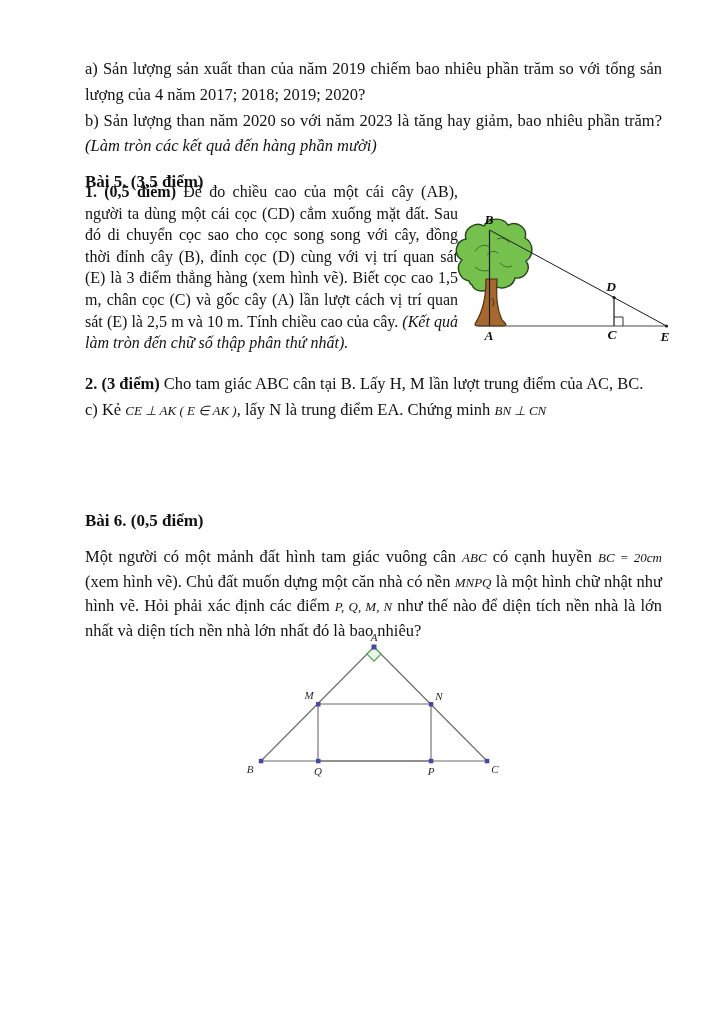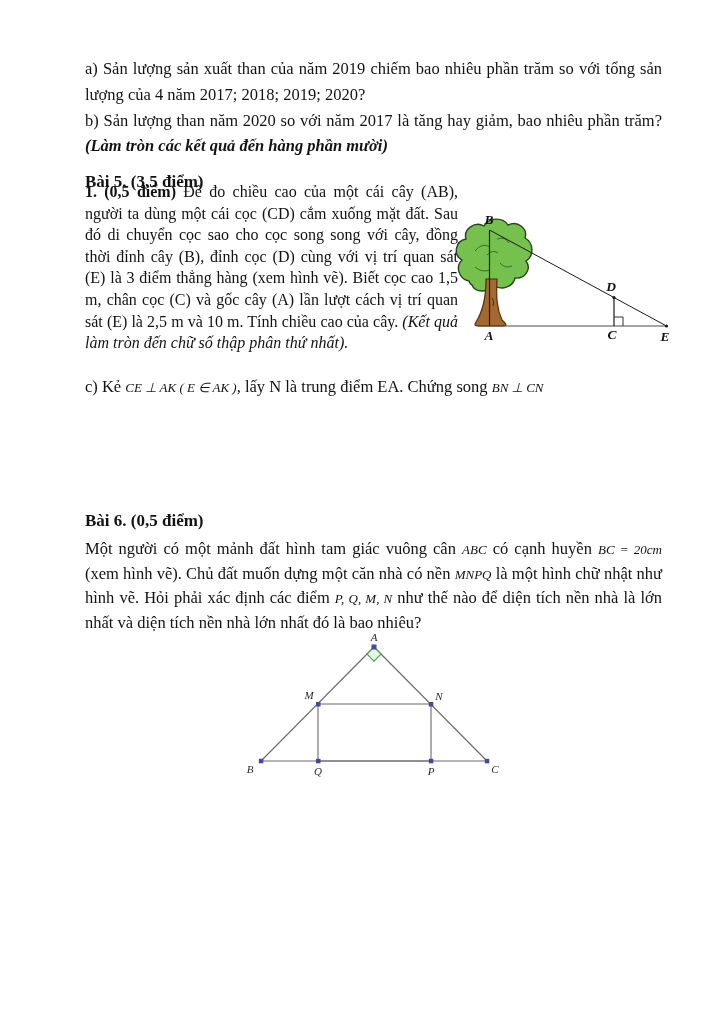"b) Sản lượng than năm" span { text: 2017 -> 2023 }
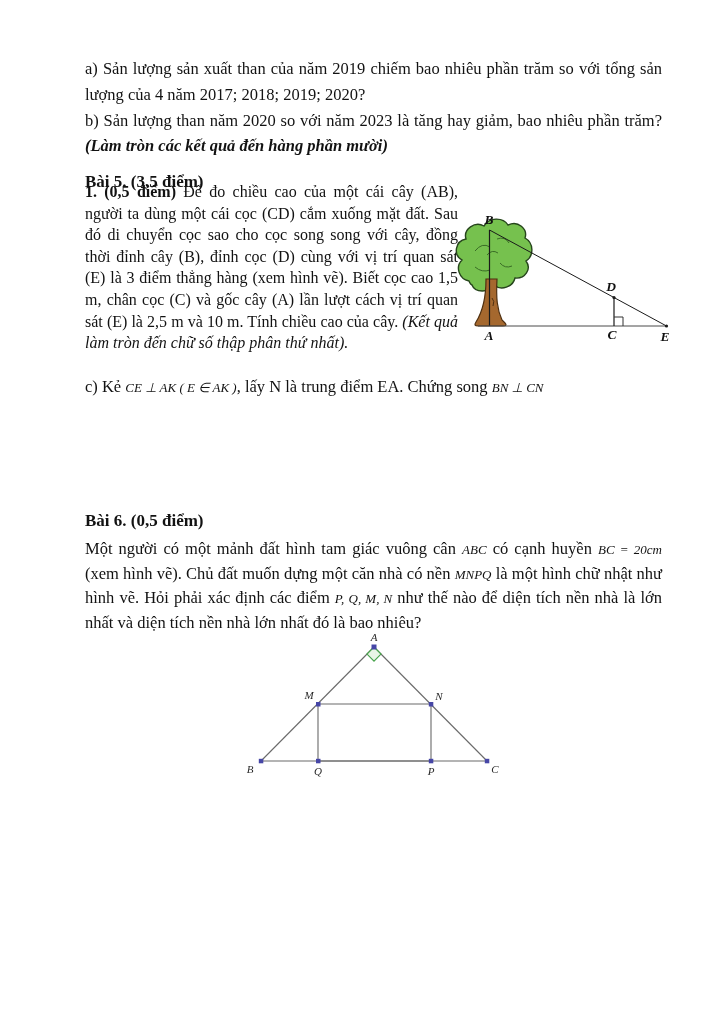"(Làm tròn các kết quả" .bolditalic { font-weight: bold -> normal }
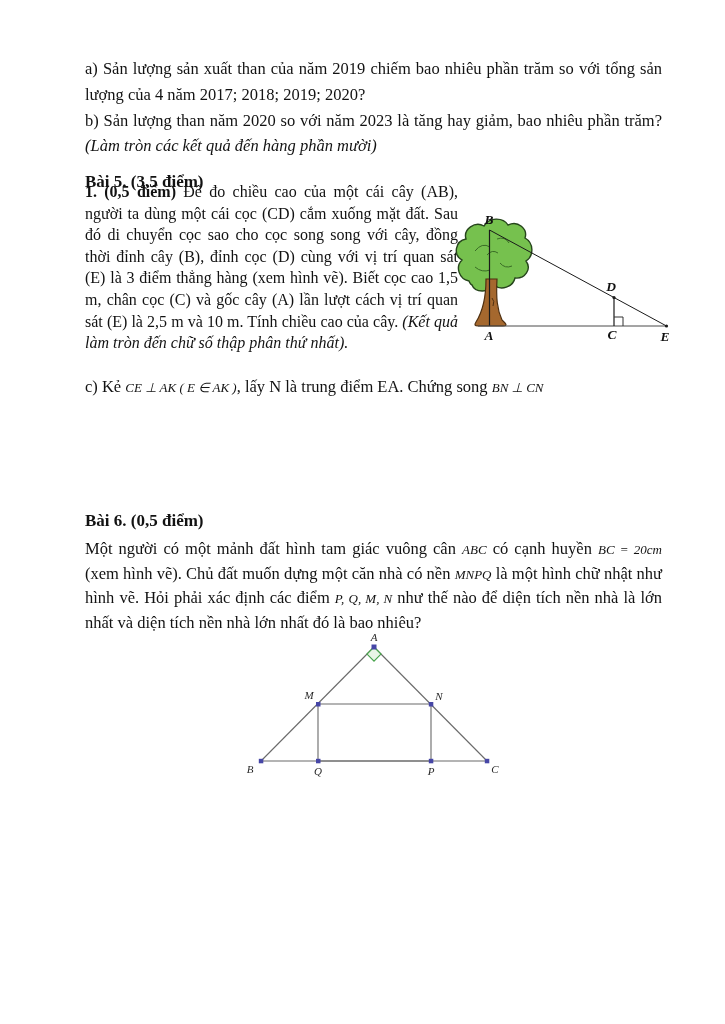"2. (3 điểm) Cho tam" p { html: none -> <p><span>2. (3 điểm)</span><span> Cho tam giác ABC cân tại B. Lấy H, M lần lượt trung điểm của AC, BC.</span></p> }
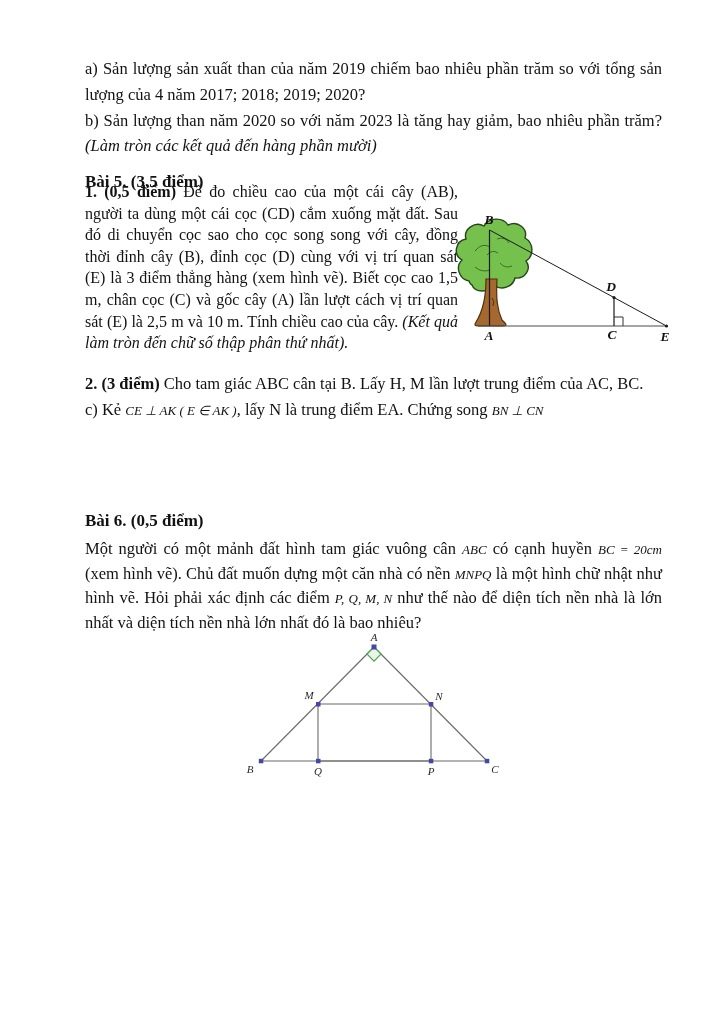", lấy N là trung" span { text: song -> minh }
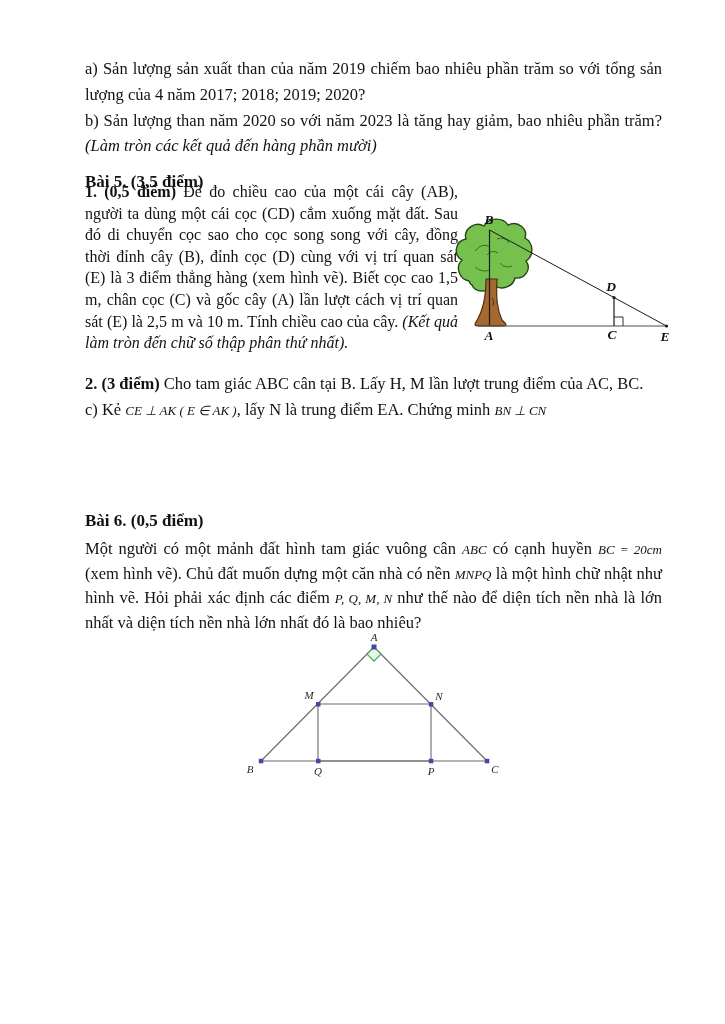"Bài 6. (0,5 điểm)" .bai6 .heading { margin-bottom: 4px -> 12px }
